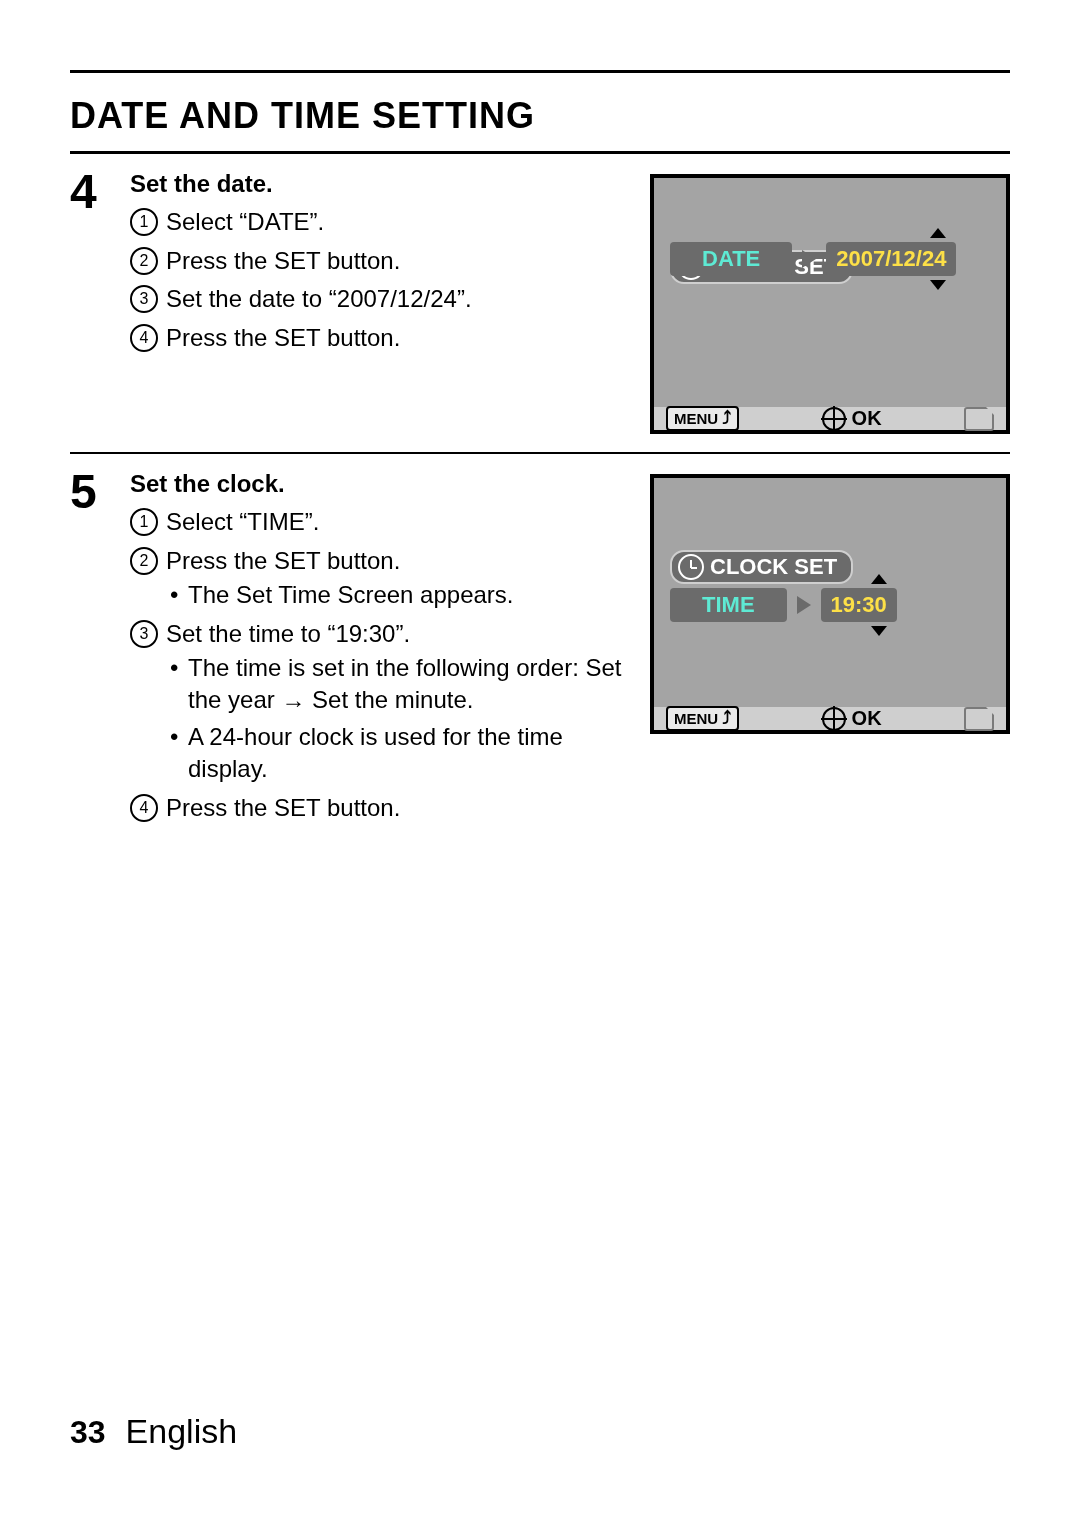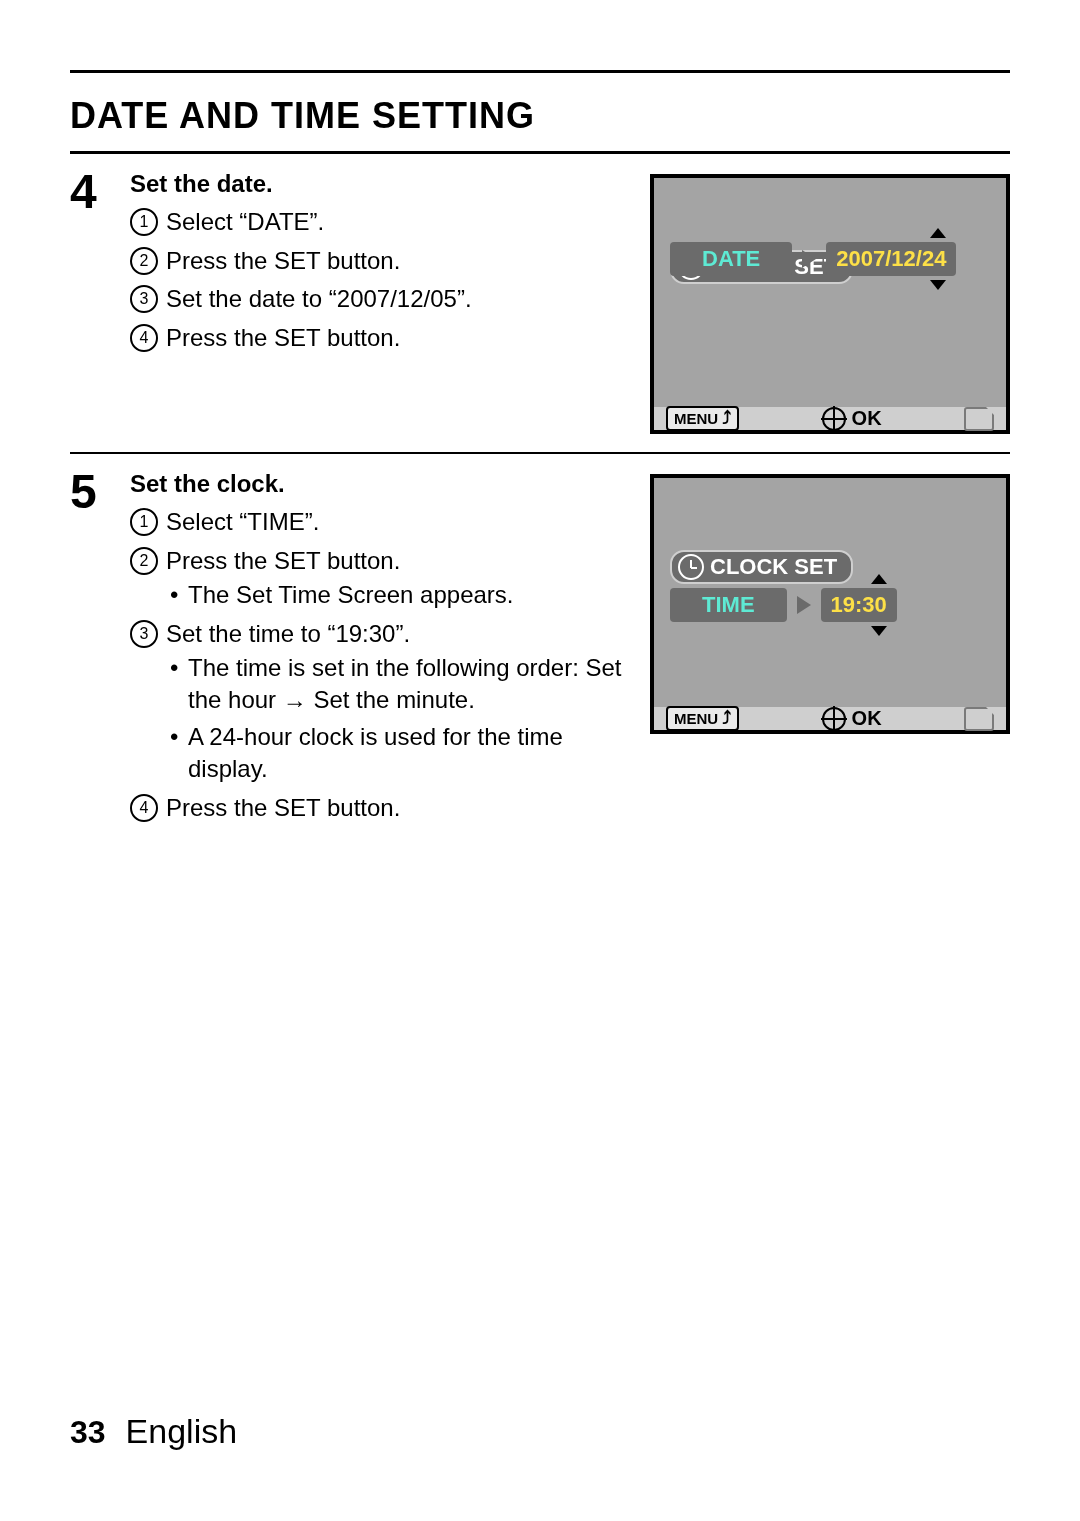"Set the date to “2007/12/05”." span { text: 2007/12/05 -> 2007/12/24 }
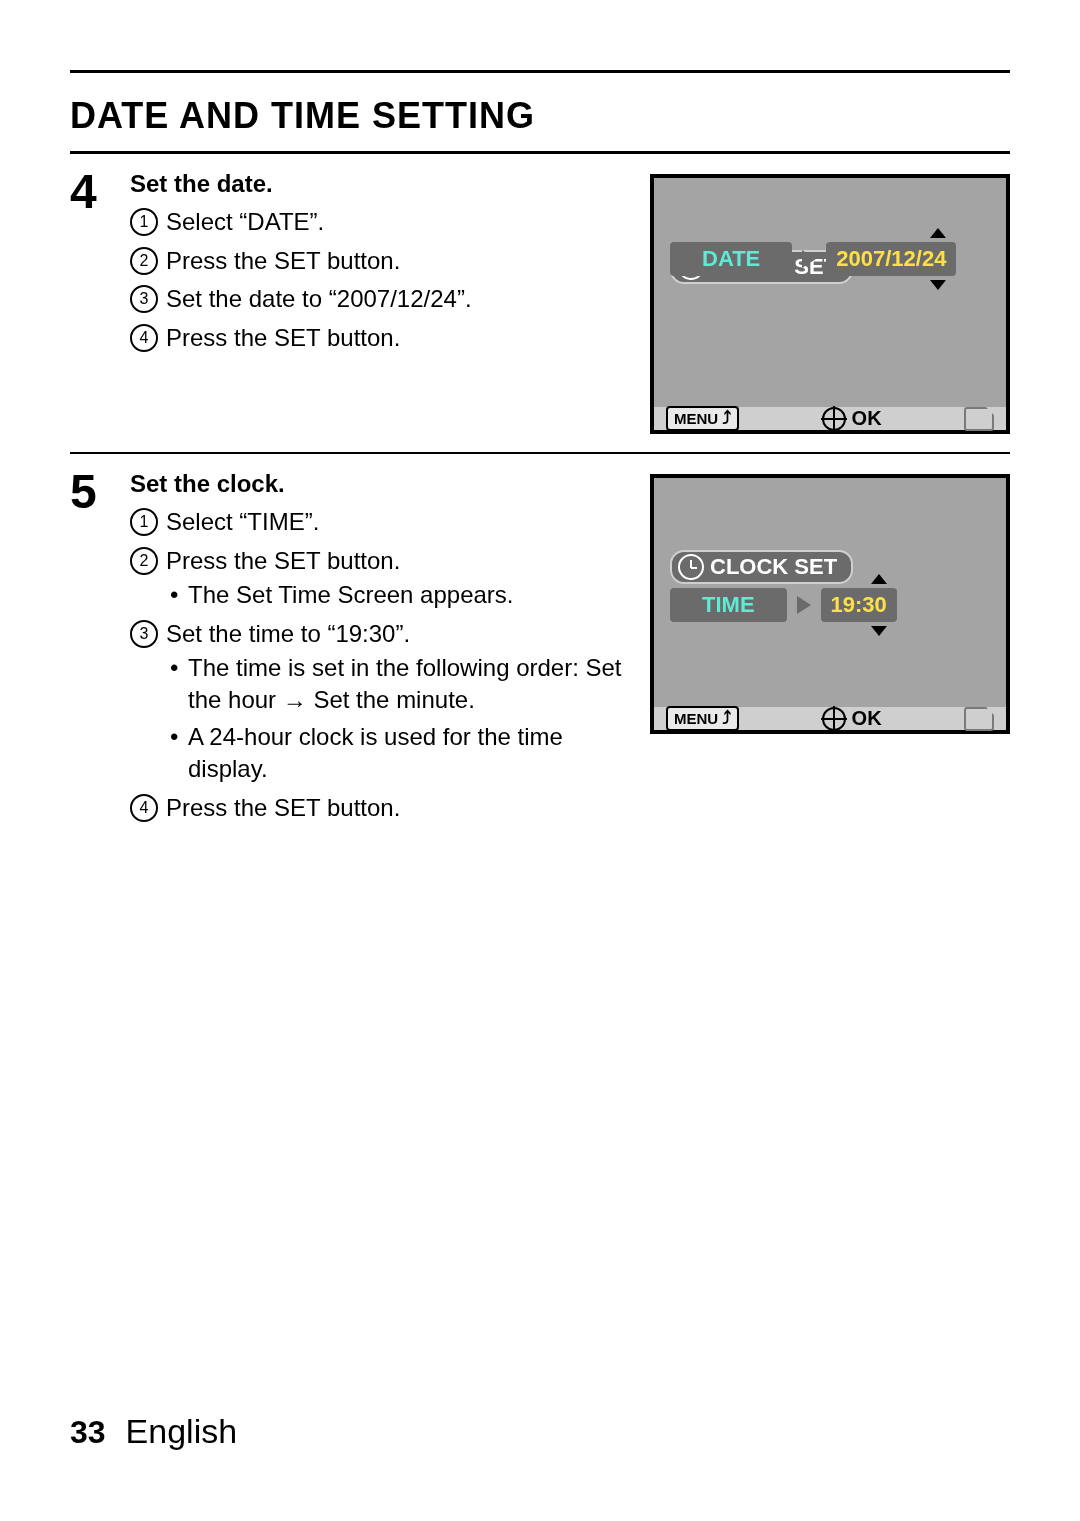"The time is set in" li { text: hour -> year }
